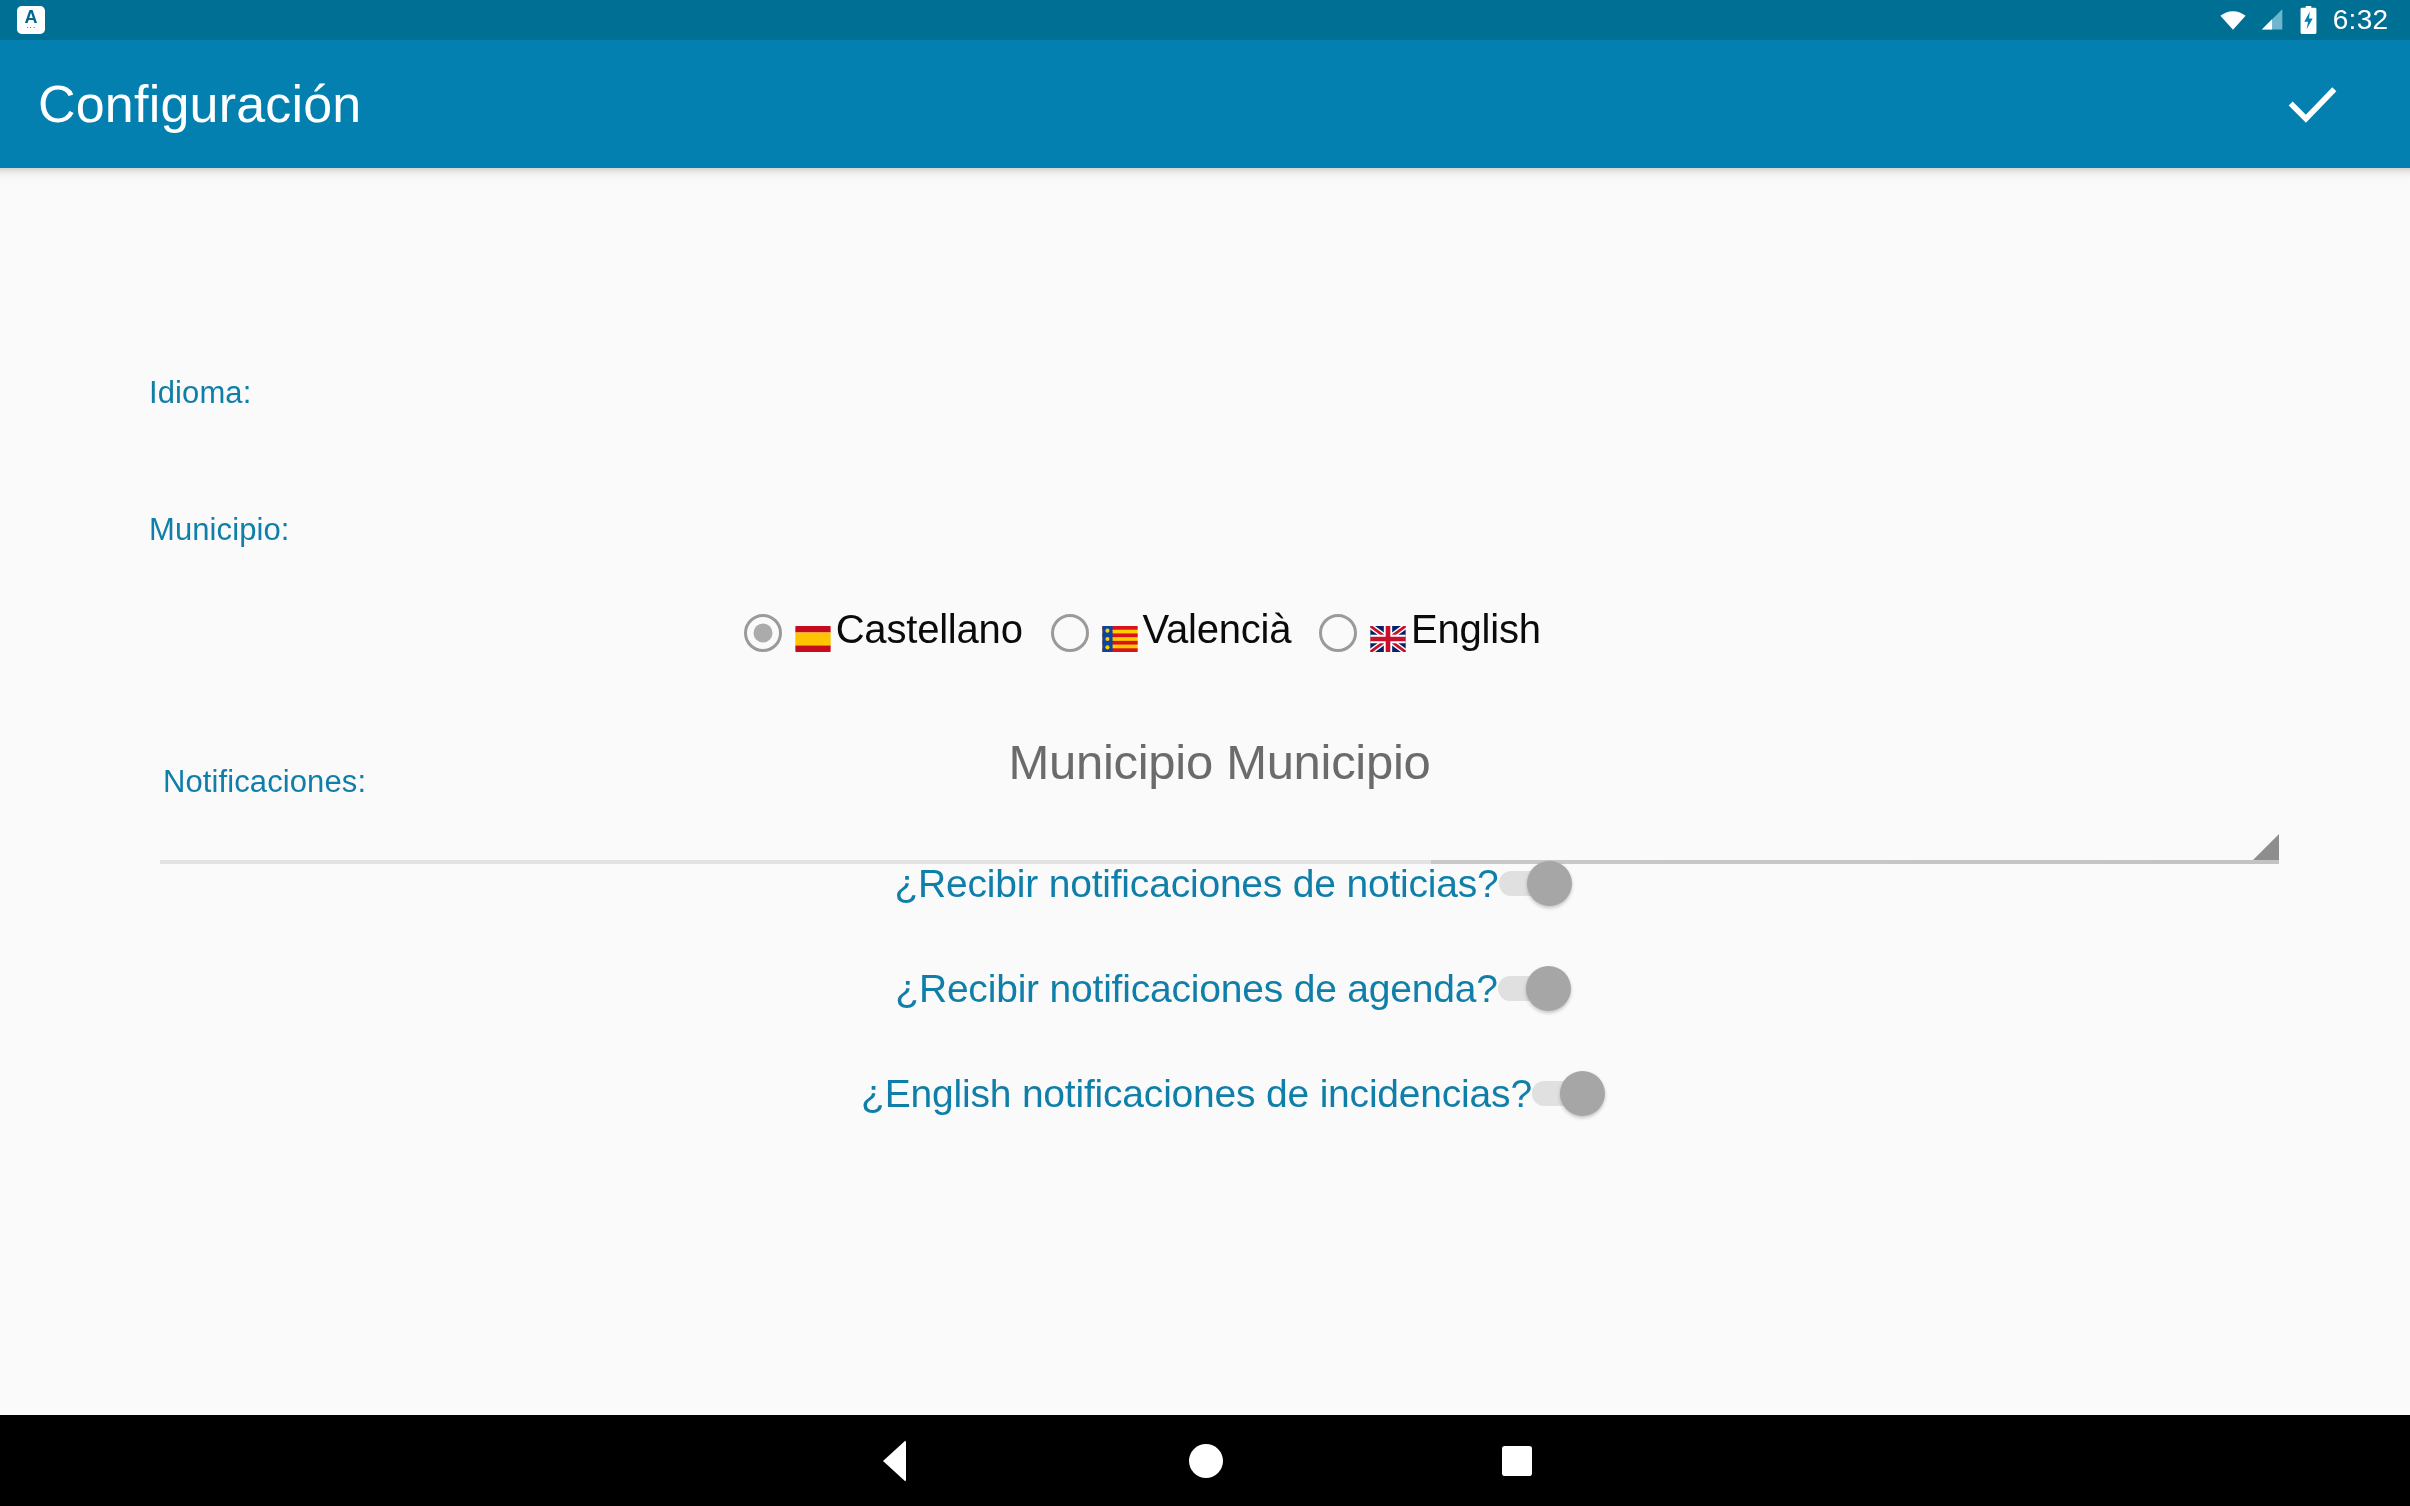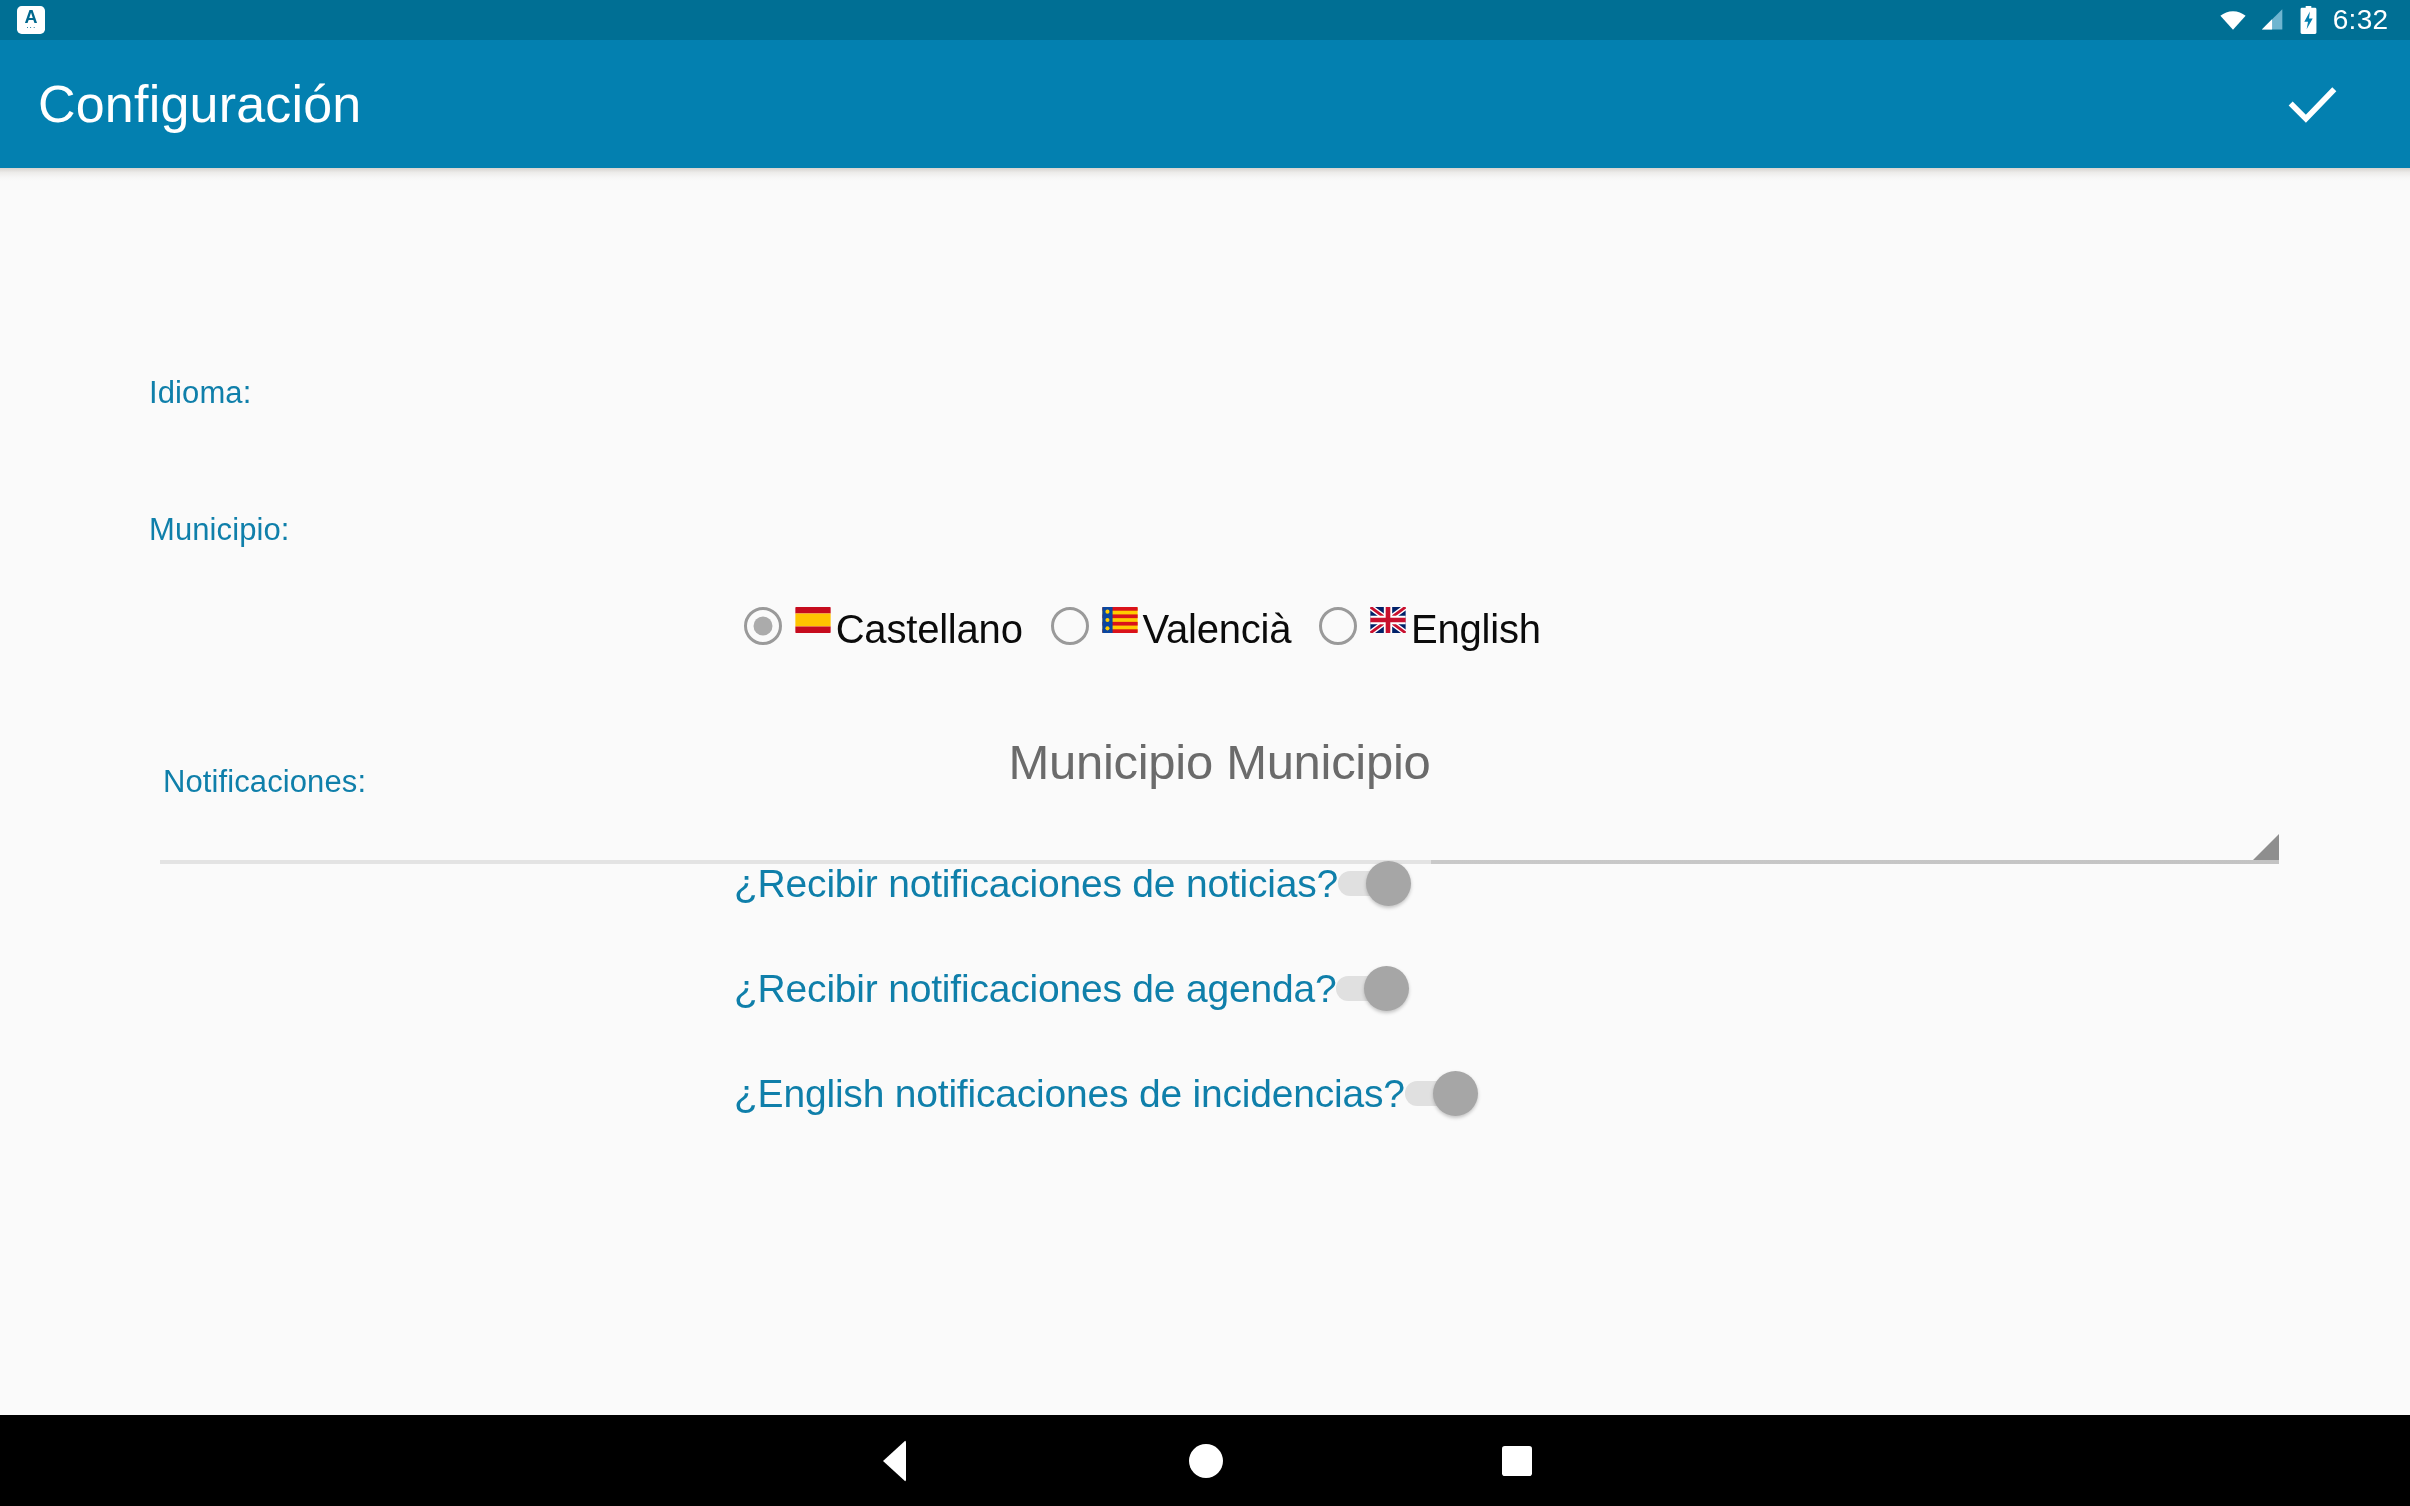"Castellano" .lang-option { align-items: flex-start -> flex-end }
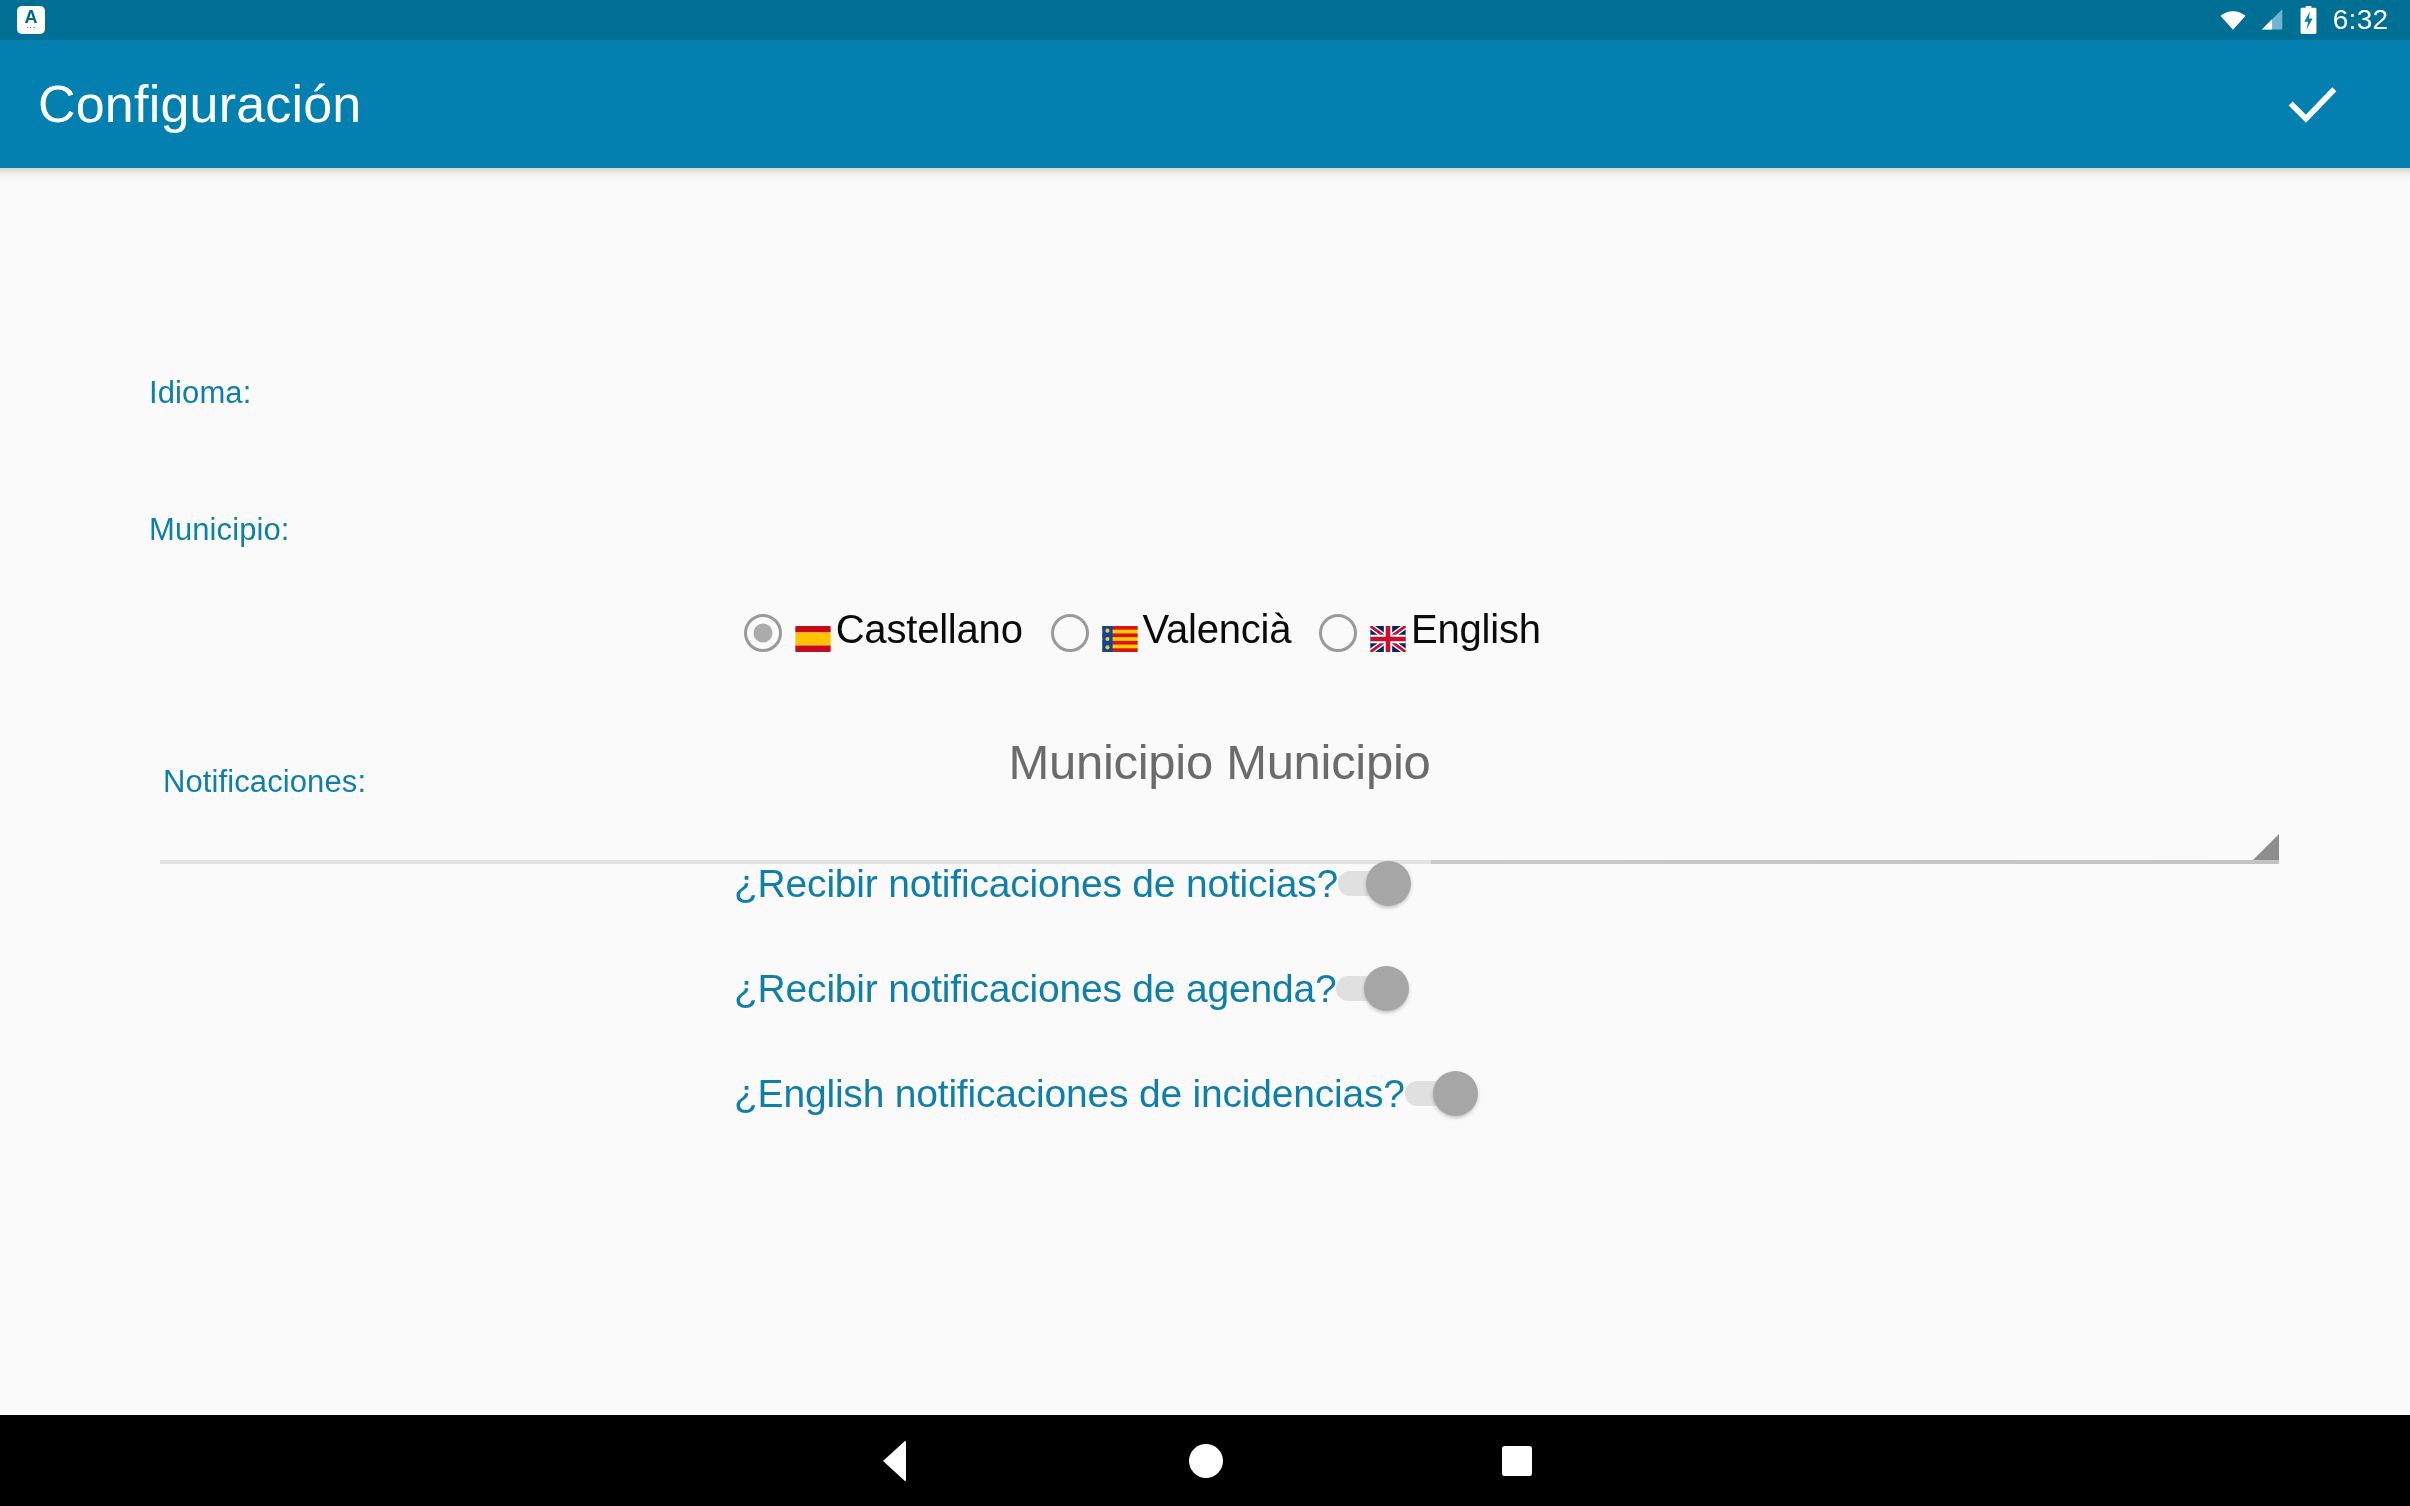"¿Recibir notificaciones de noticias?" .notif-row { justify-content: flex-start -> center }
